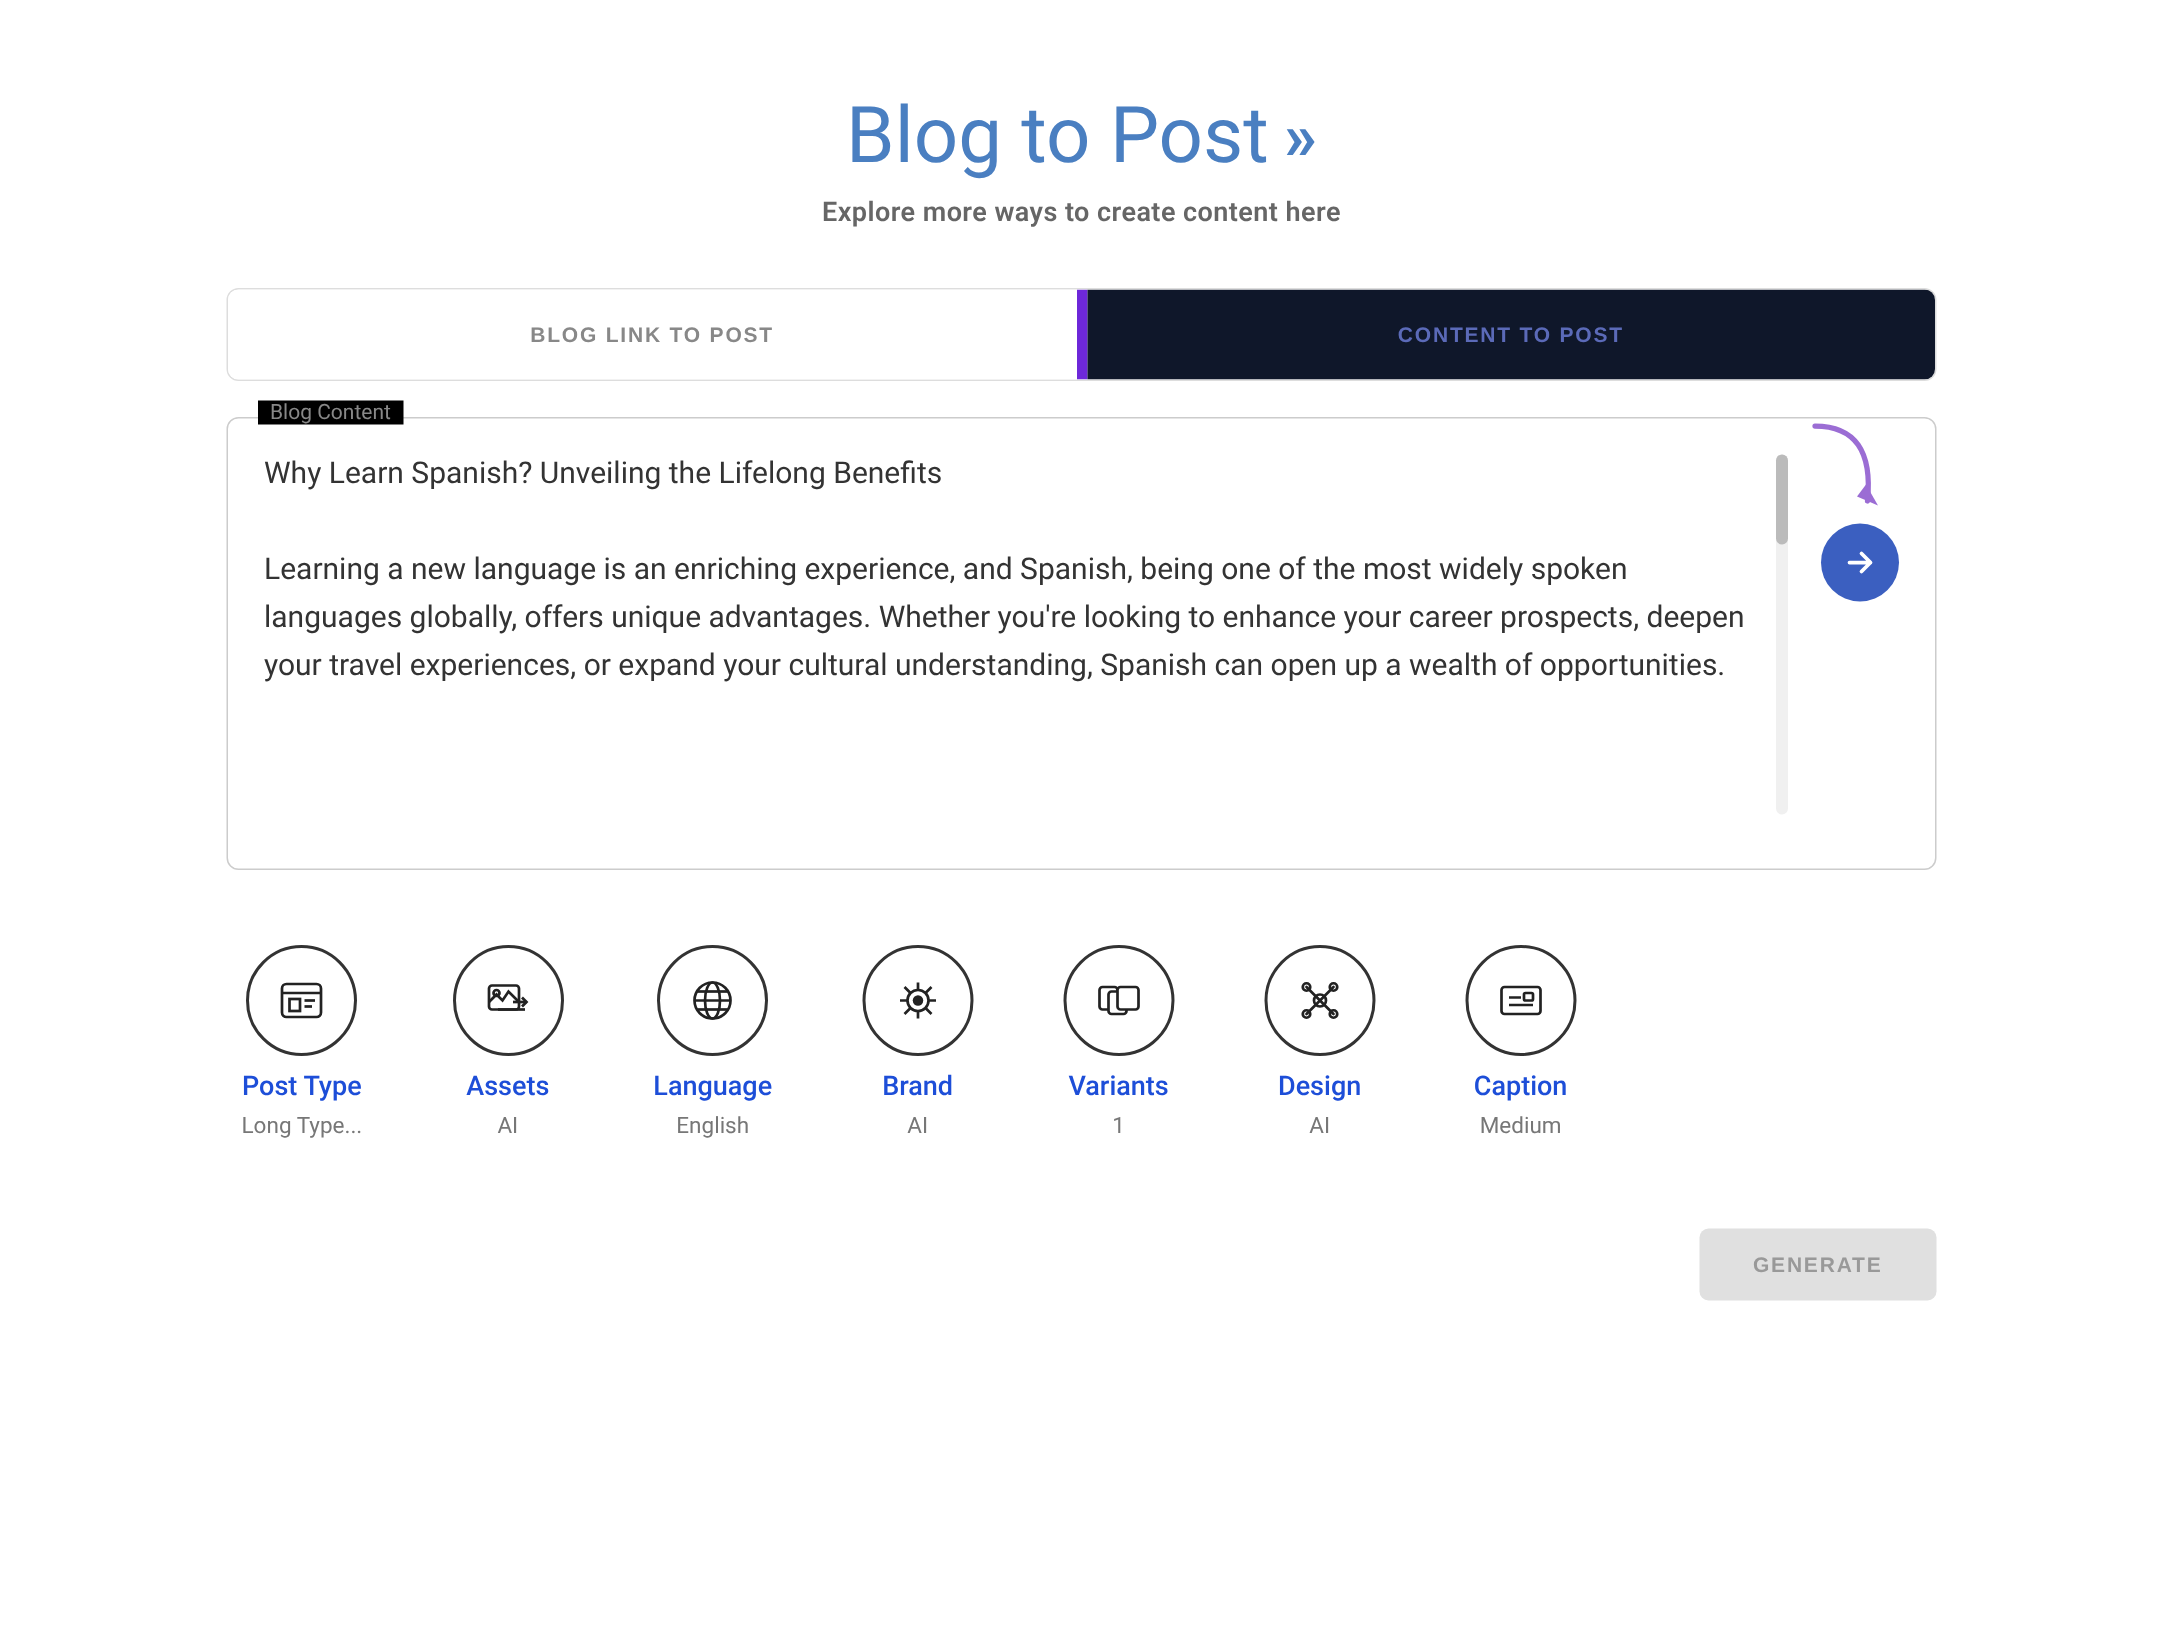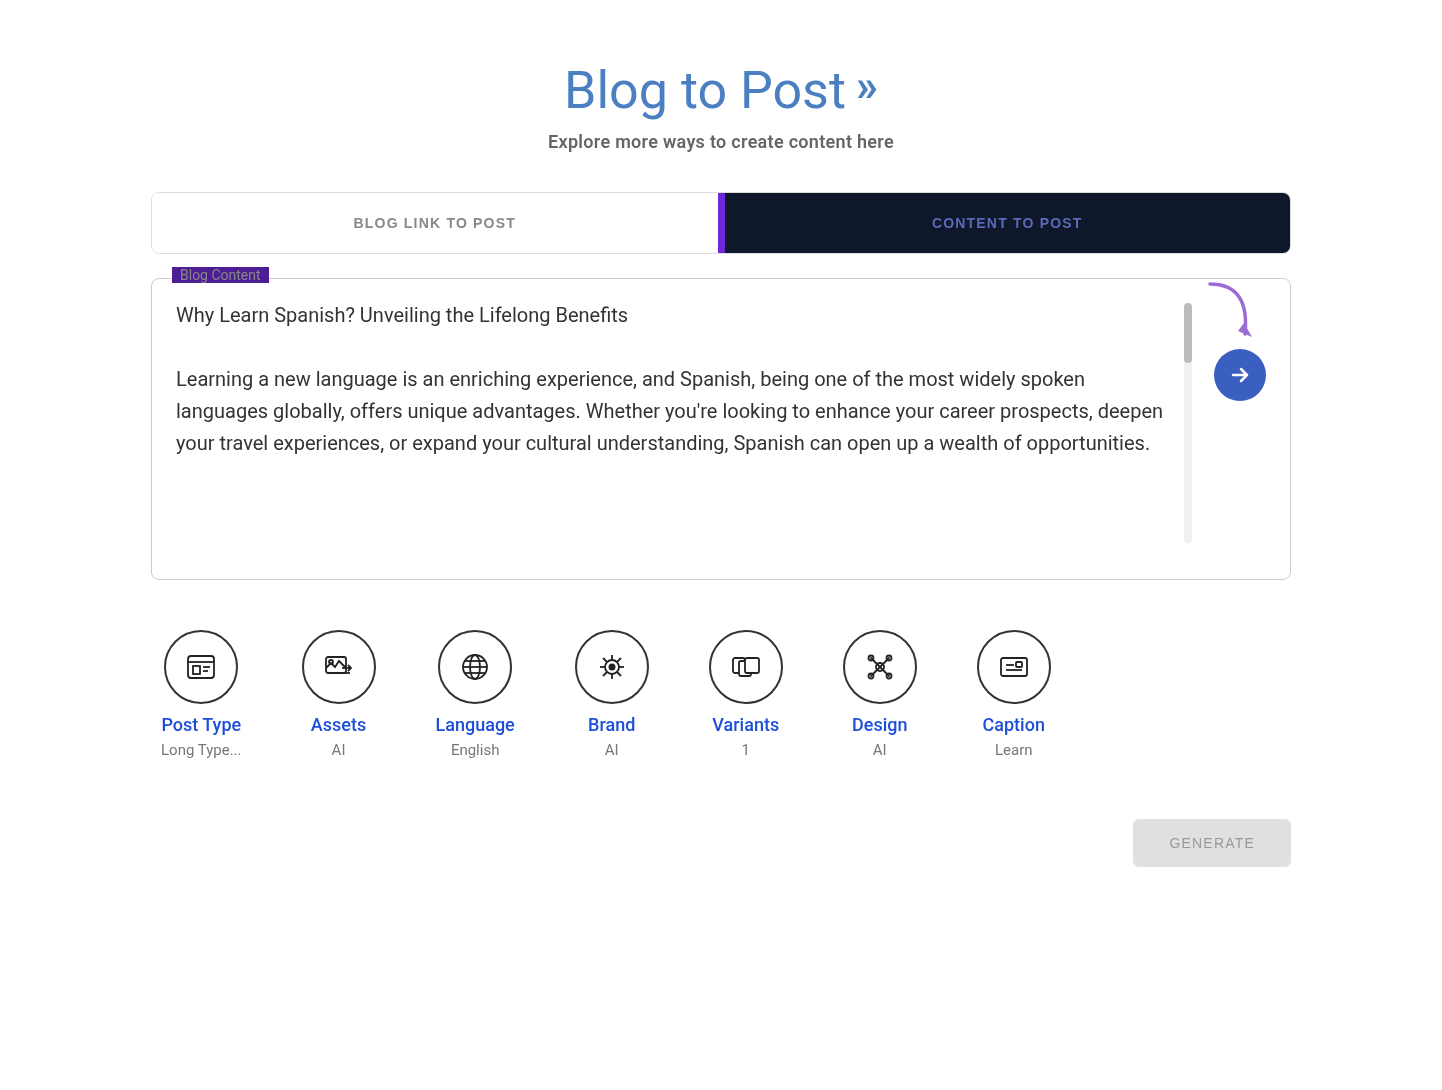"Blog to Post" .page-title { align-items: none -> center }
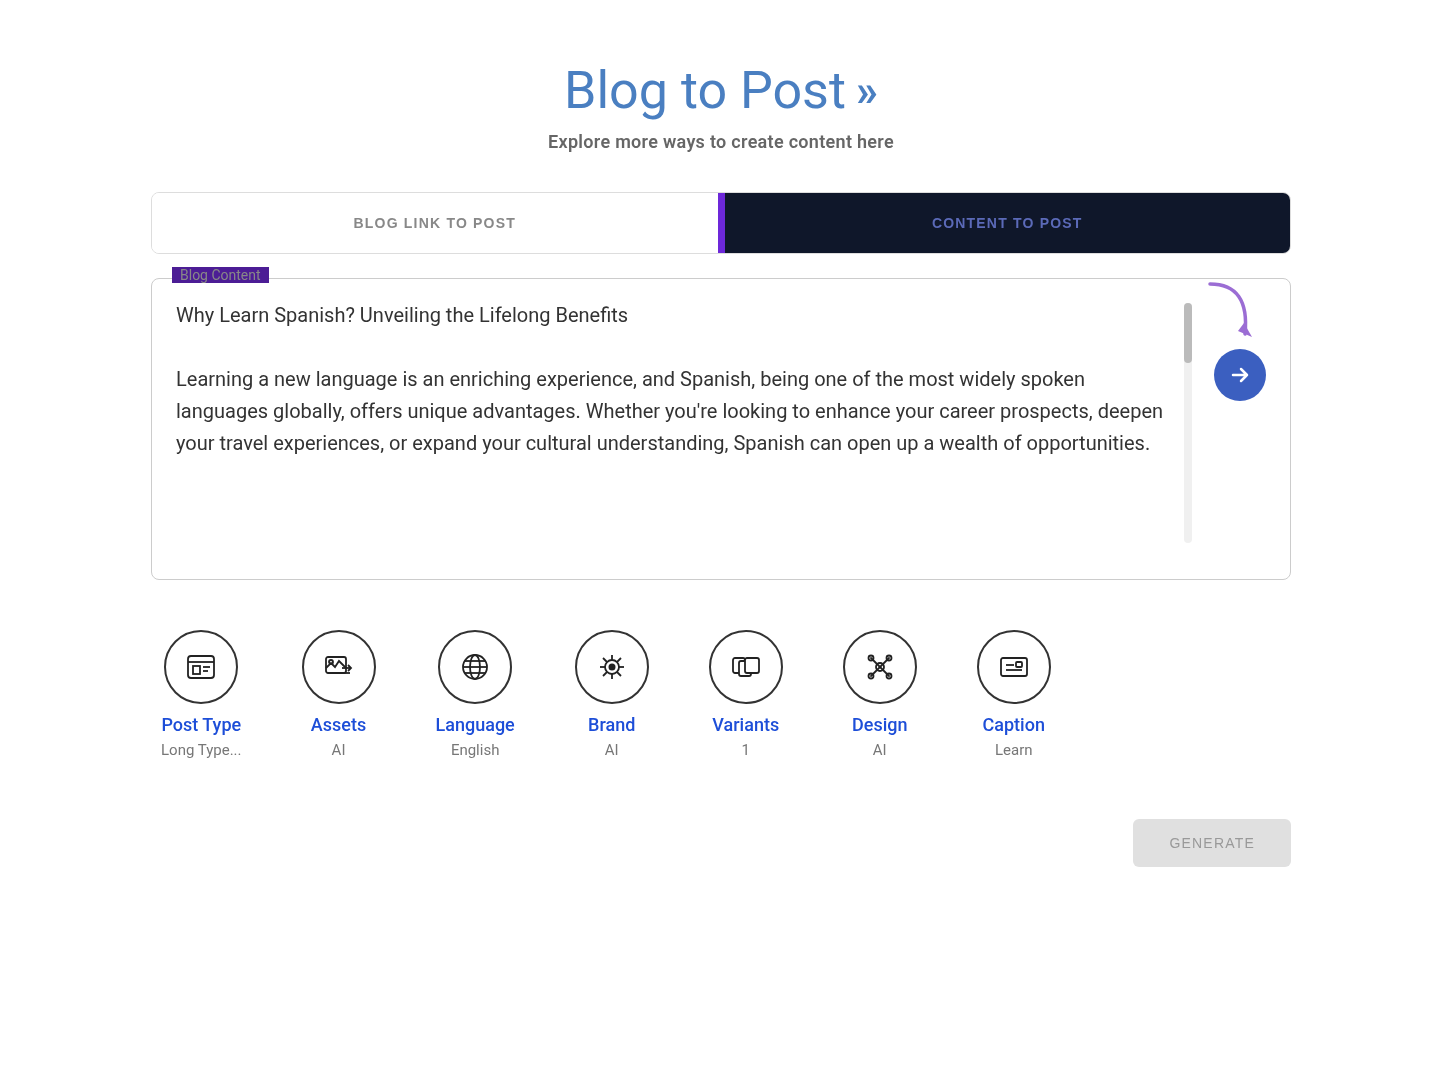"Blog Content" .blog-content-label { background: #4c1d95 -> #000000 }
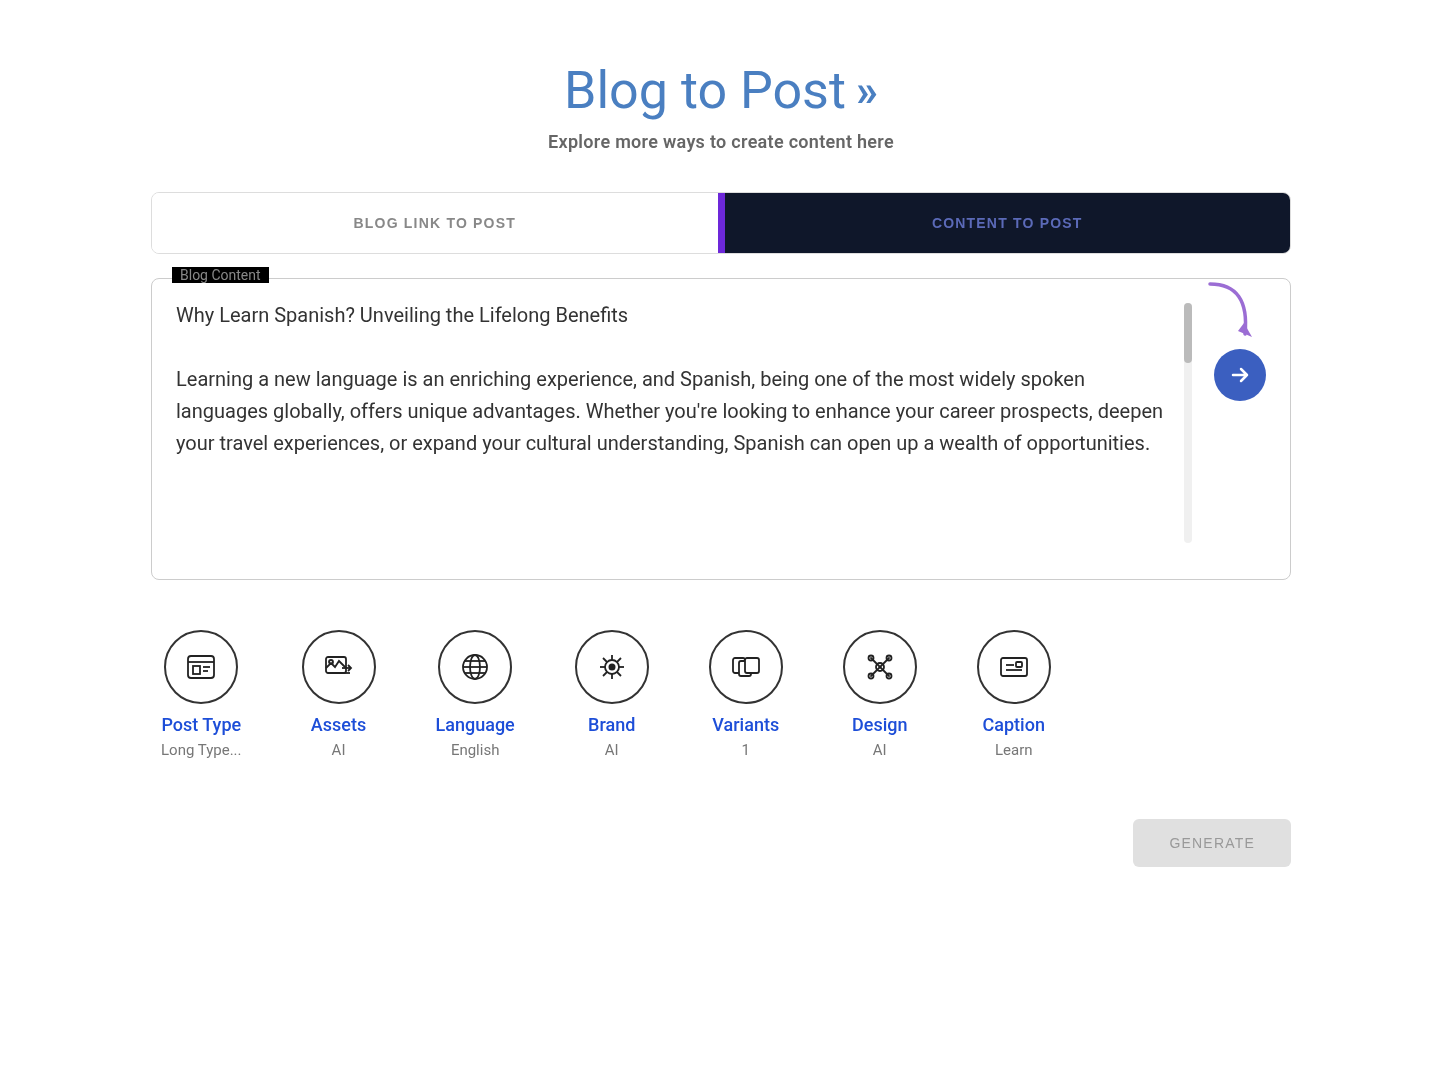"Learn" span.option-sublabel { text: Learn -> Medium }
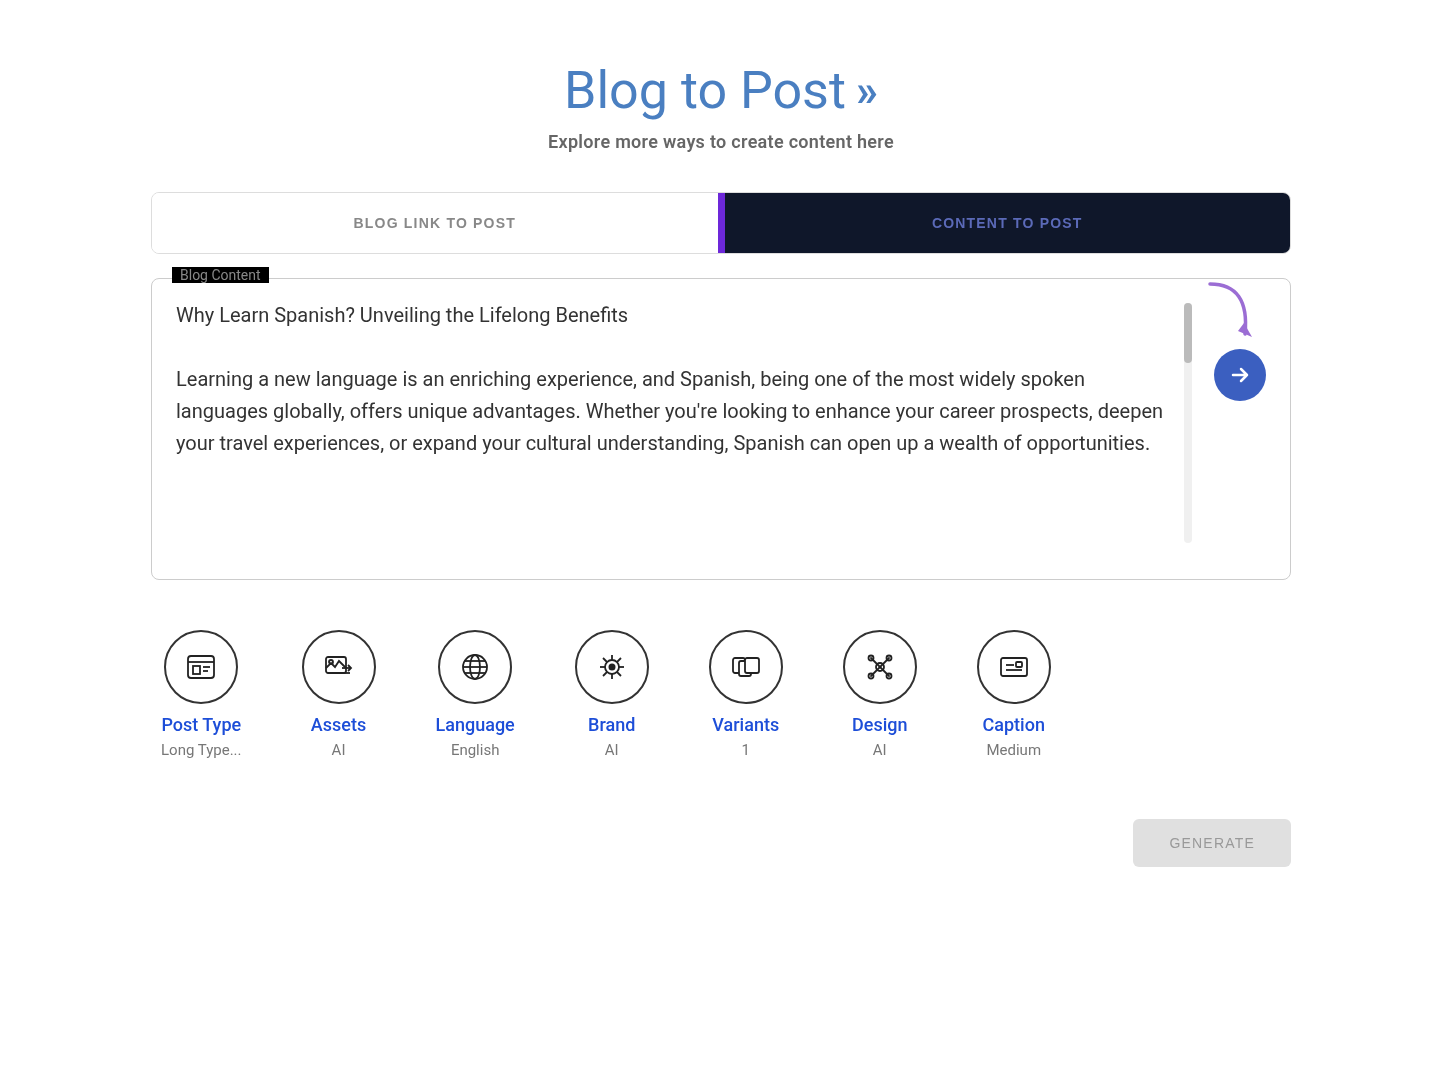"GENERATE" .generate-button { font-weight: 400 -> 700 }
